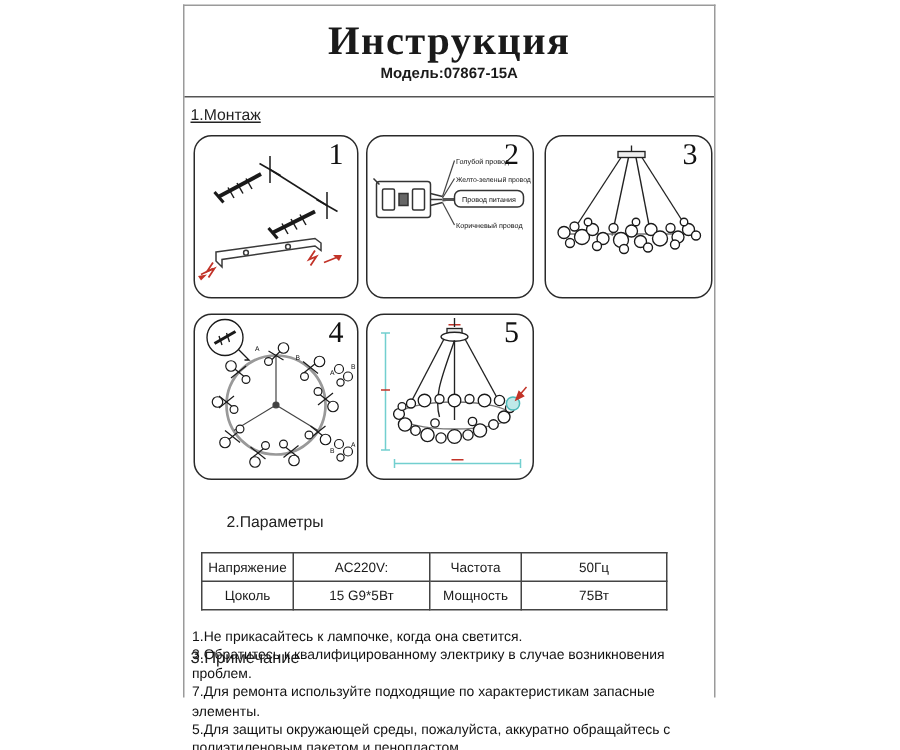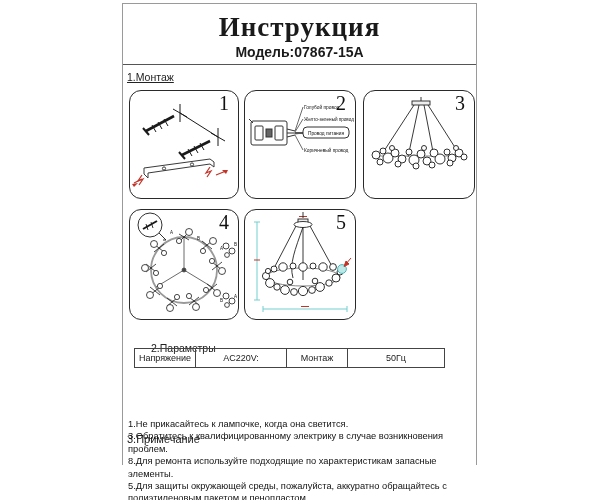"Модель:07867-15A" .model { font-size: 14px -> 10px }
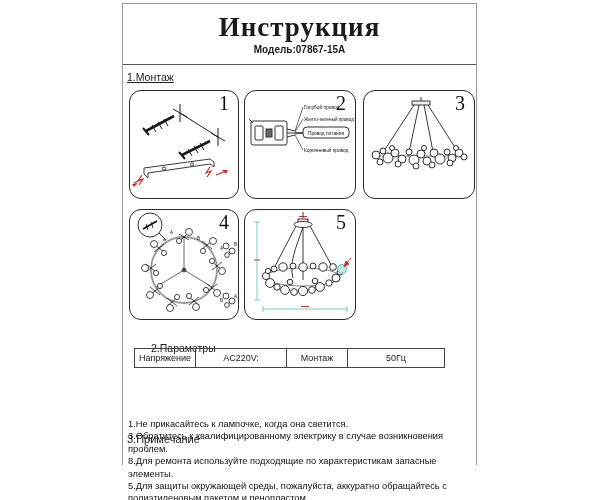"Напряжение" table.params { top: 344px -> 364px }
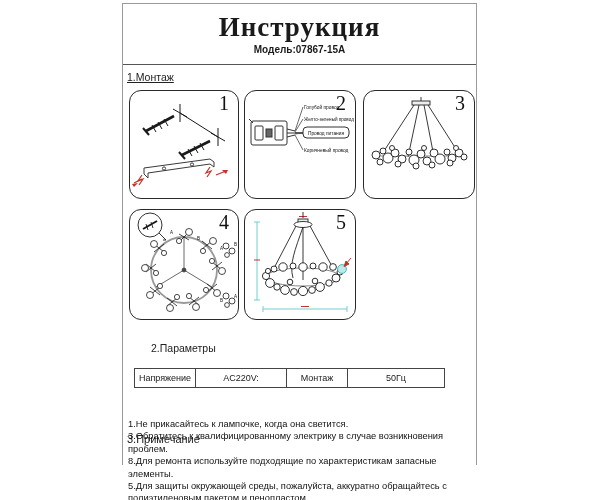"Монтаж" td { text: Монтаж -> Частота }
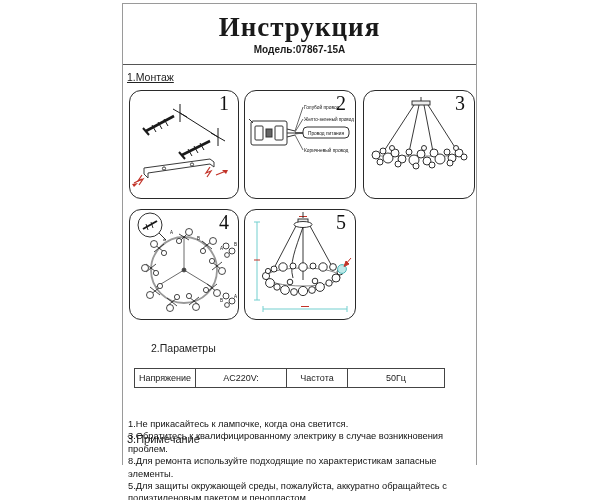"Цоколь" tr { html: none -> <tr> <td>Цоколь</td> <td>15 G9*5Вт</td> <td>Мощность</td> <td>75Вт</td> </tr> }
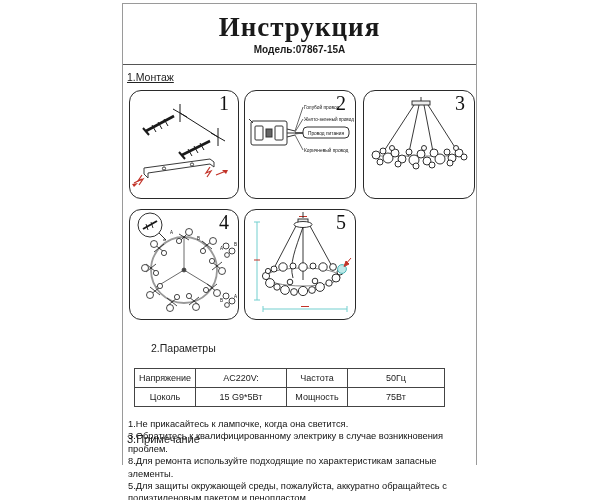"8.Для ремонта используйте подходящие по" p.note { text: 8.Для -> 7.Для }
